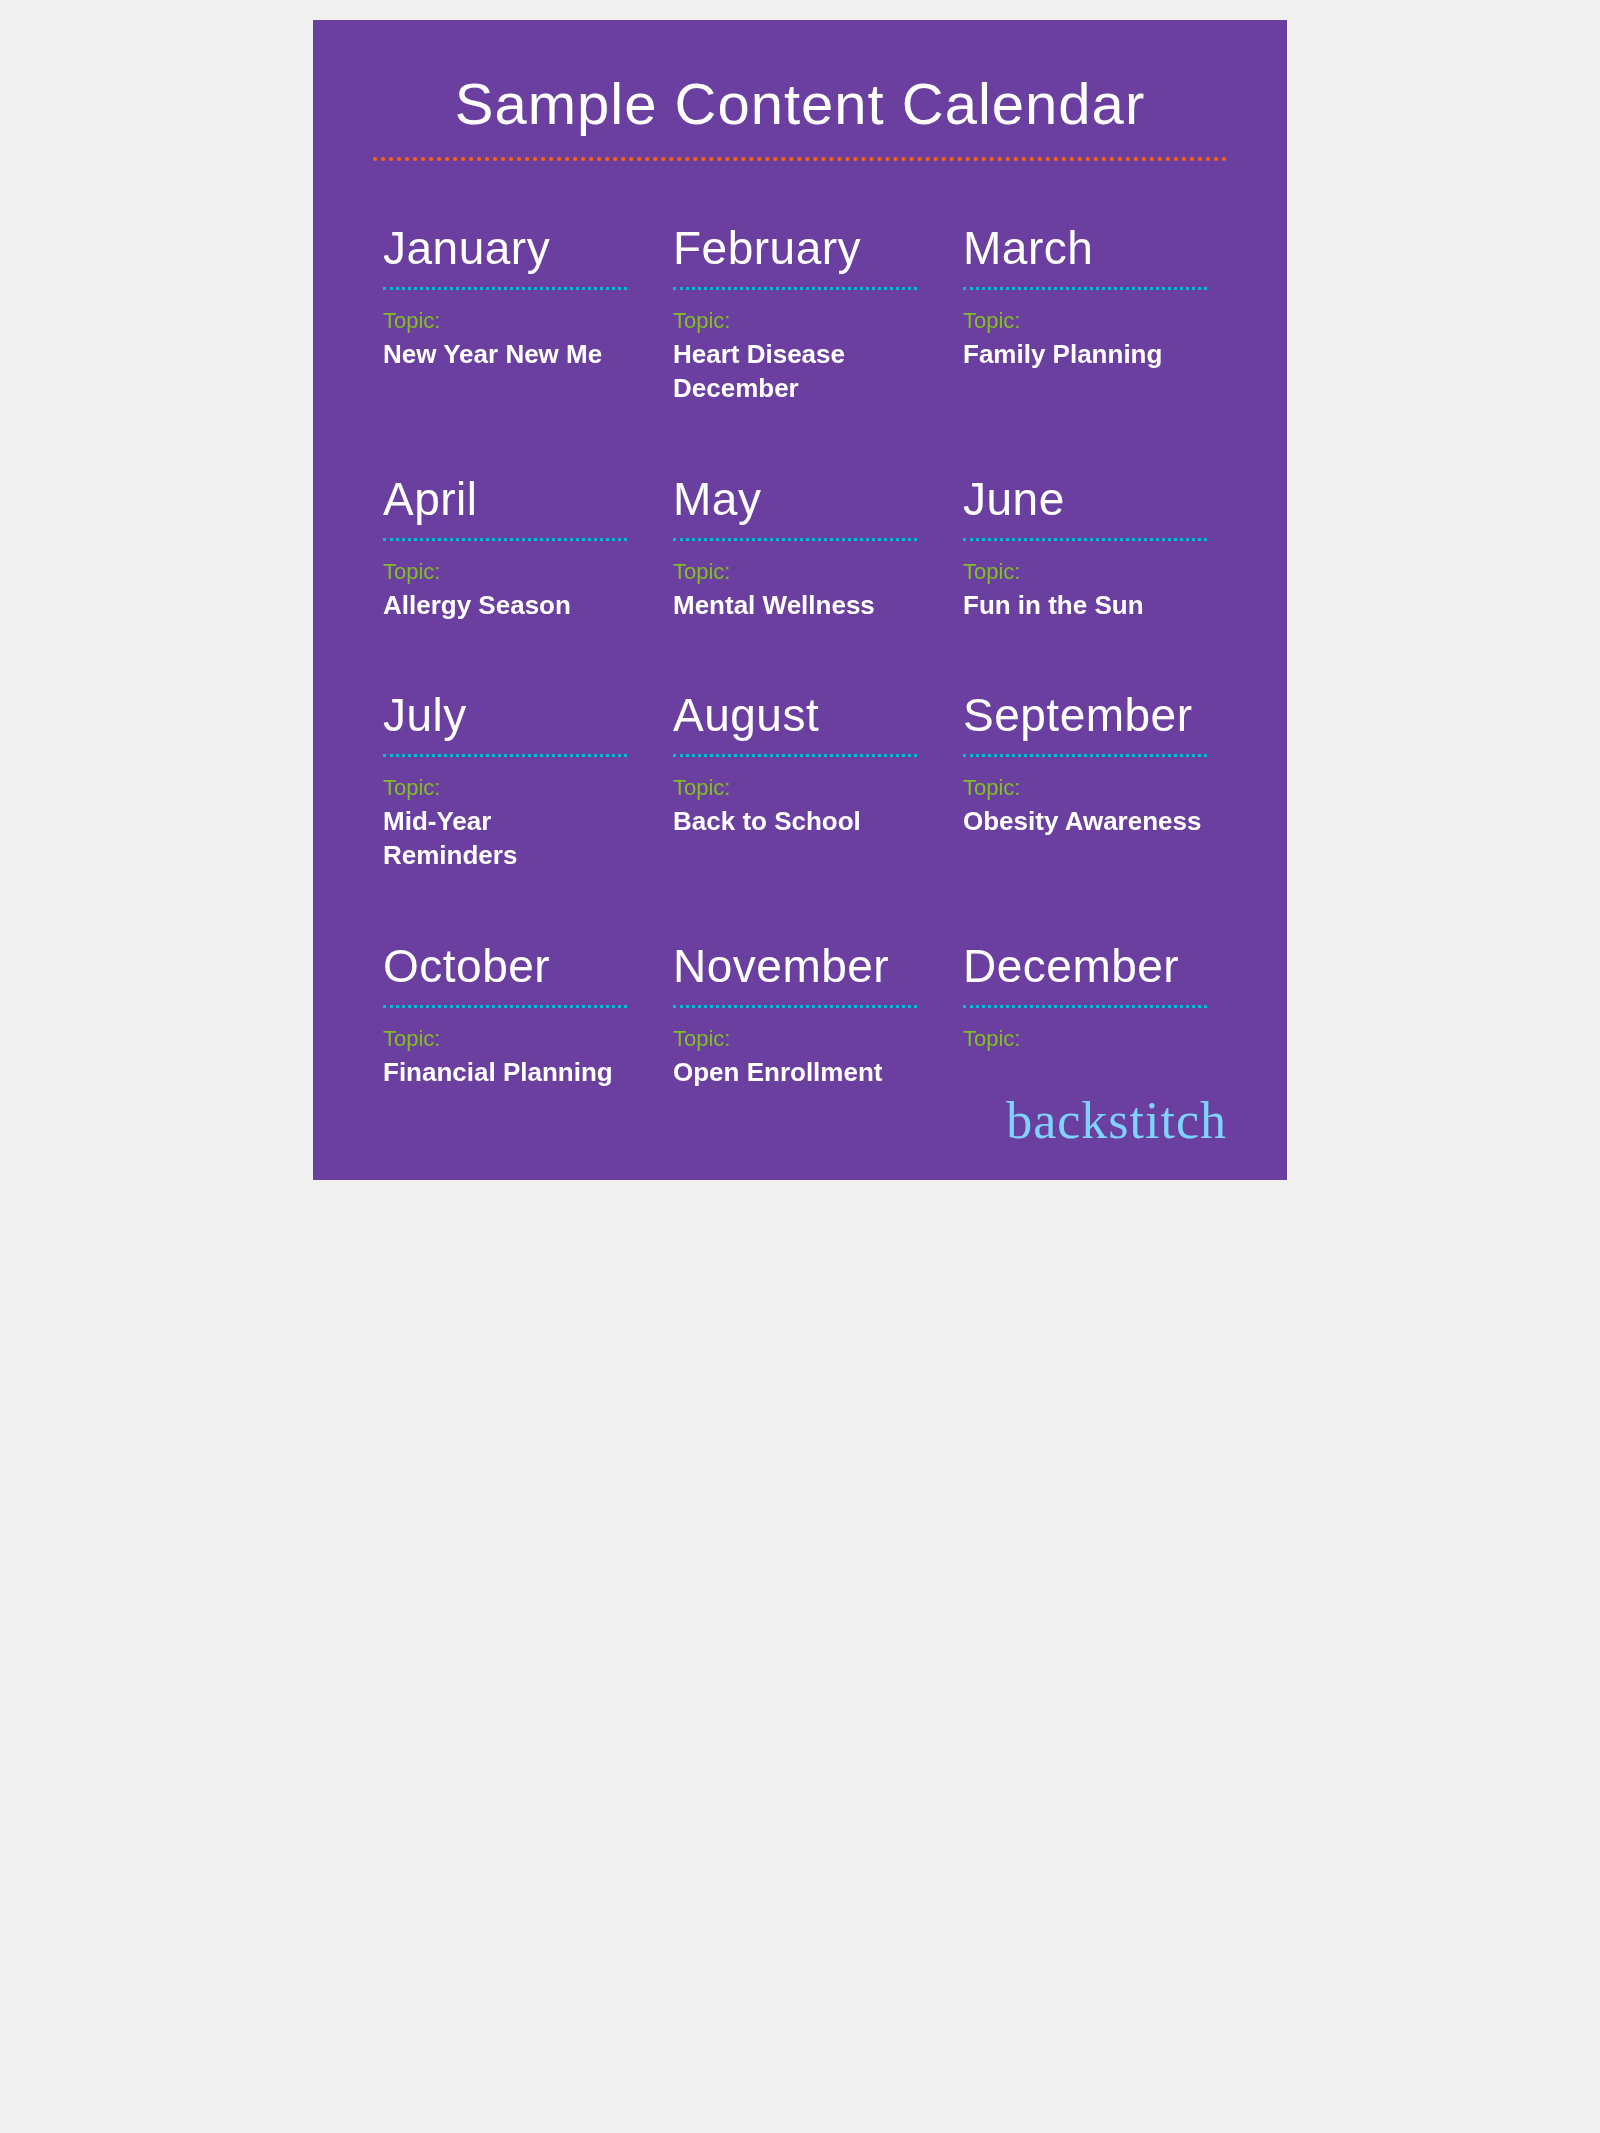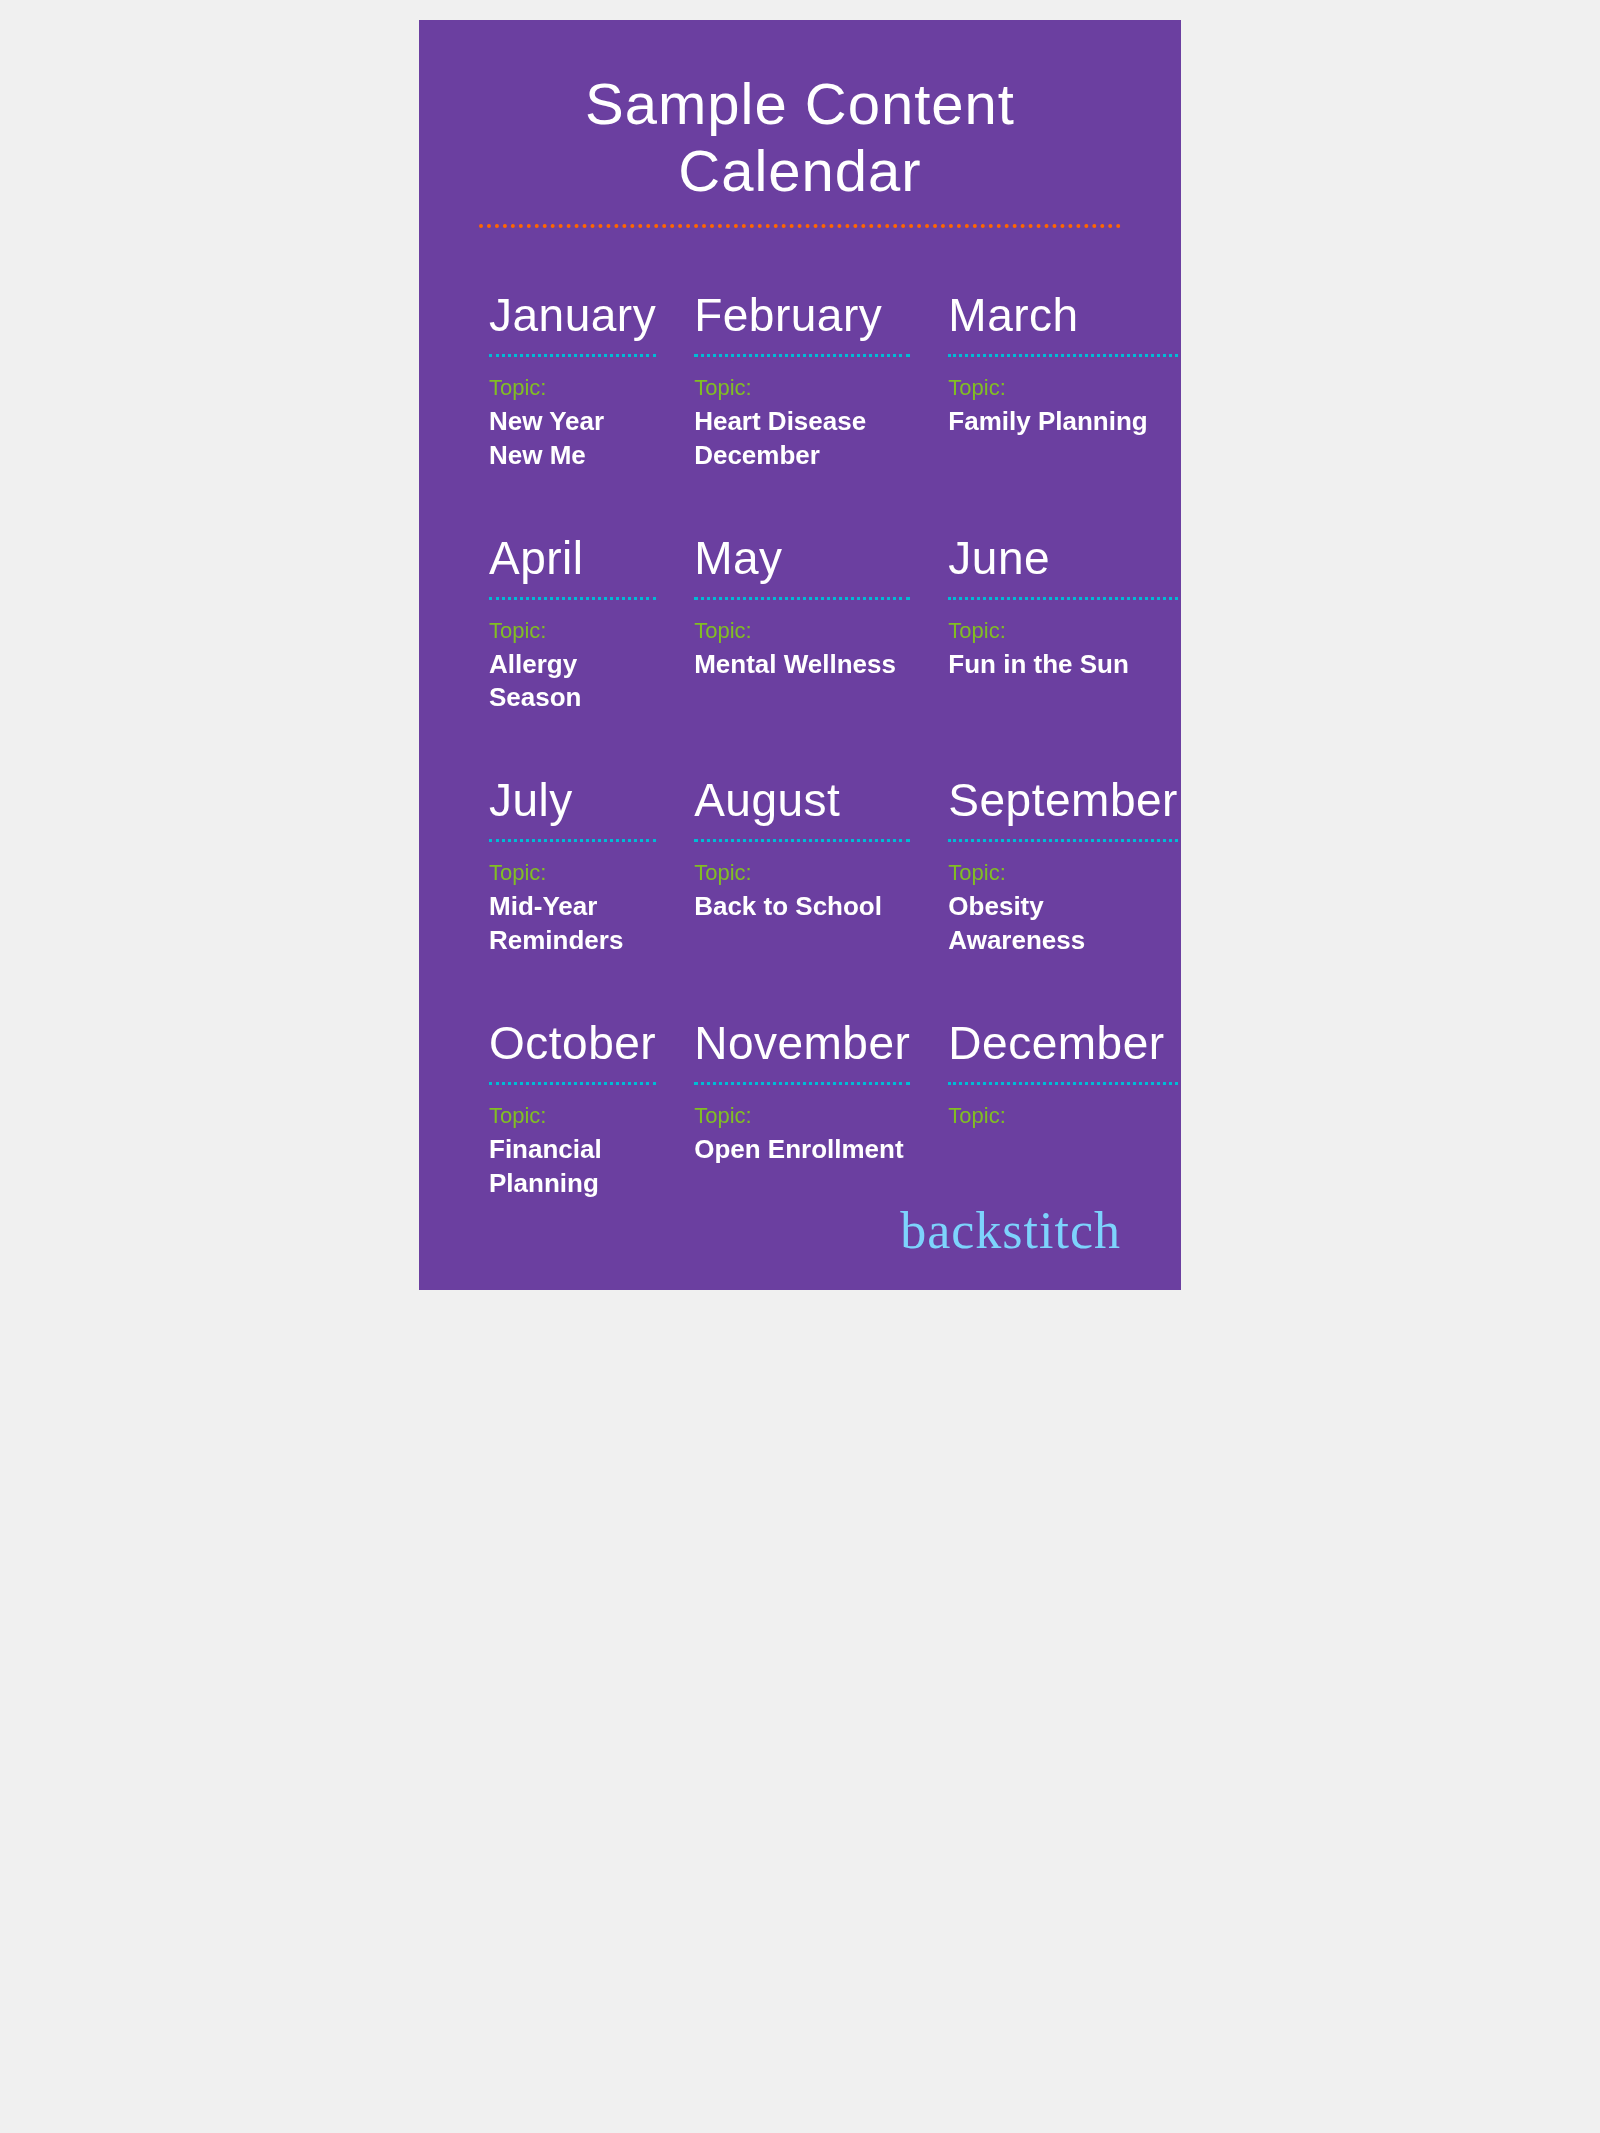"Sample Content Calendar" .calendar-container { width: 762px -> 974px }
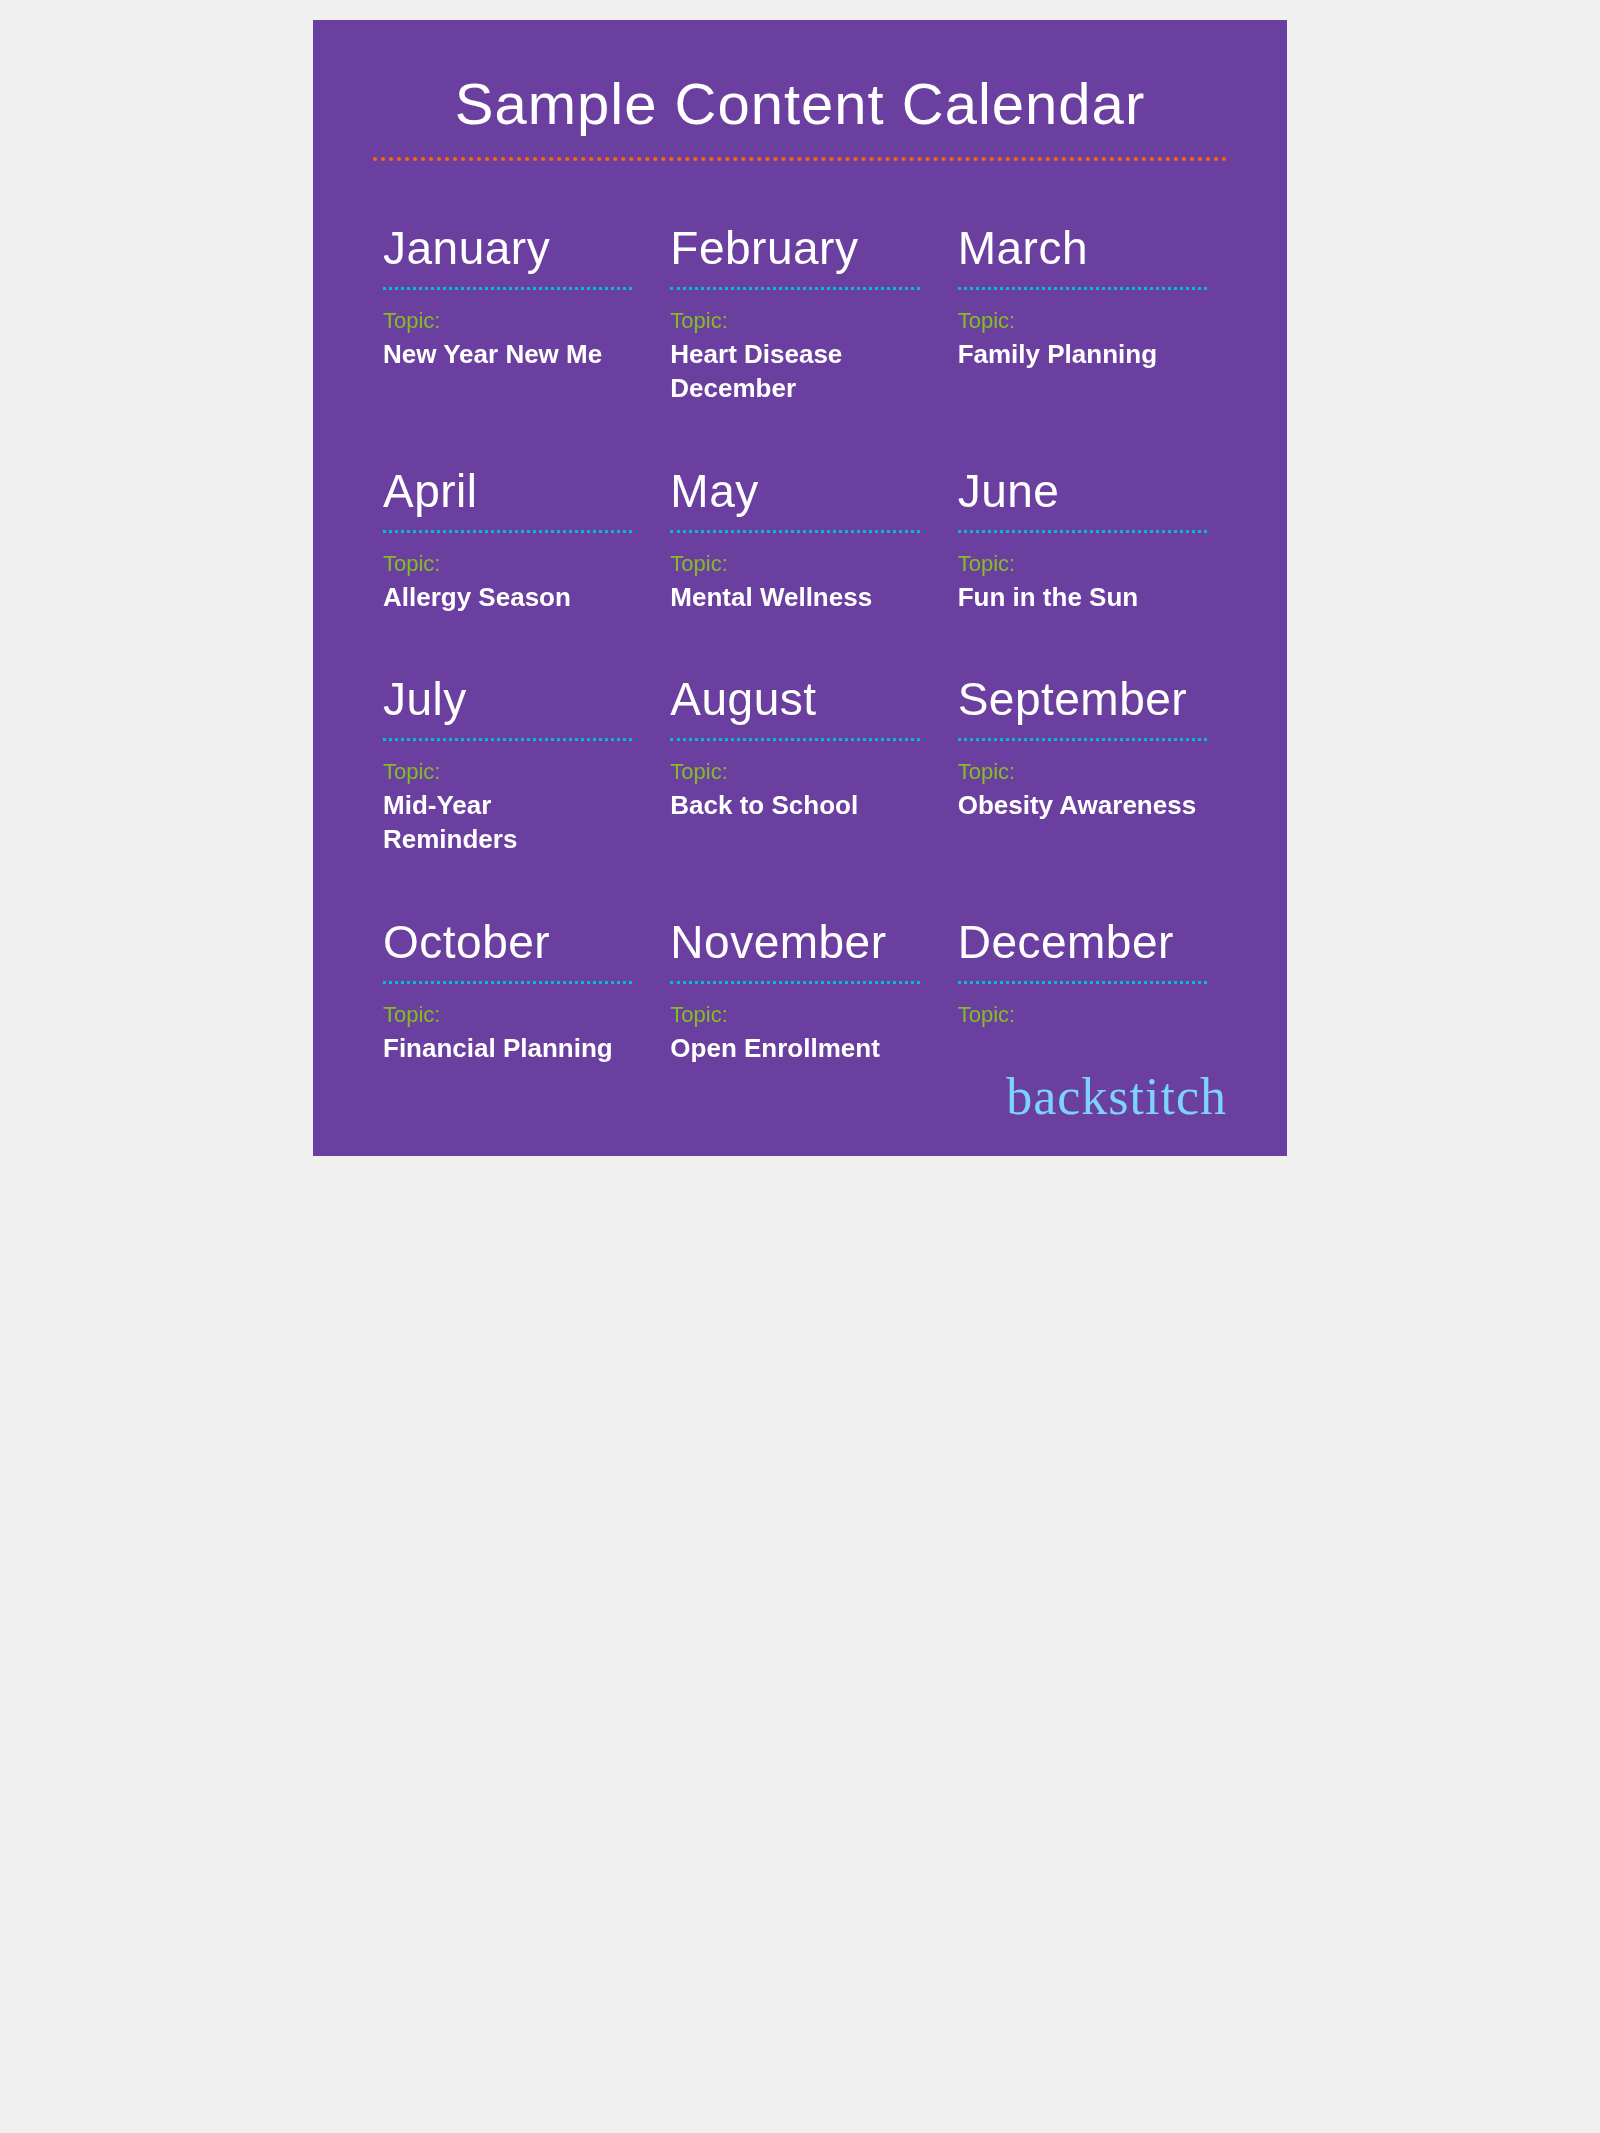"January" .months-grid { gap: 8px -> 16px }
